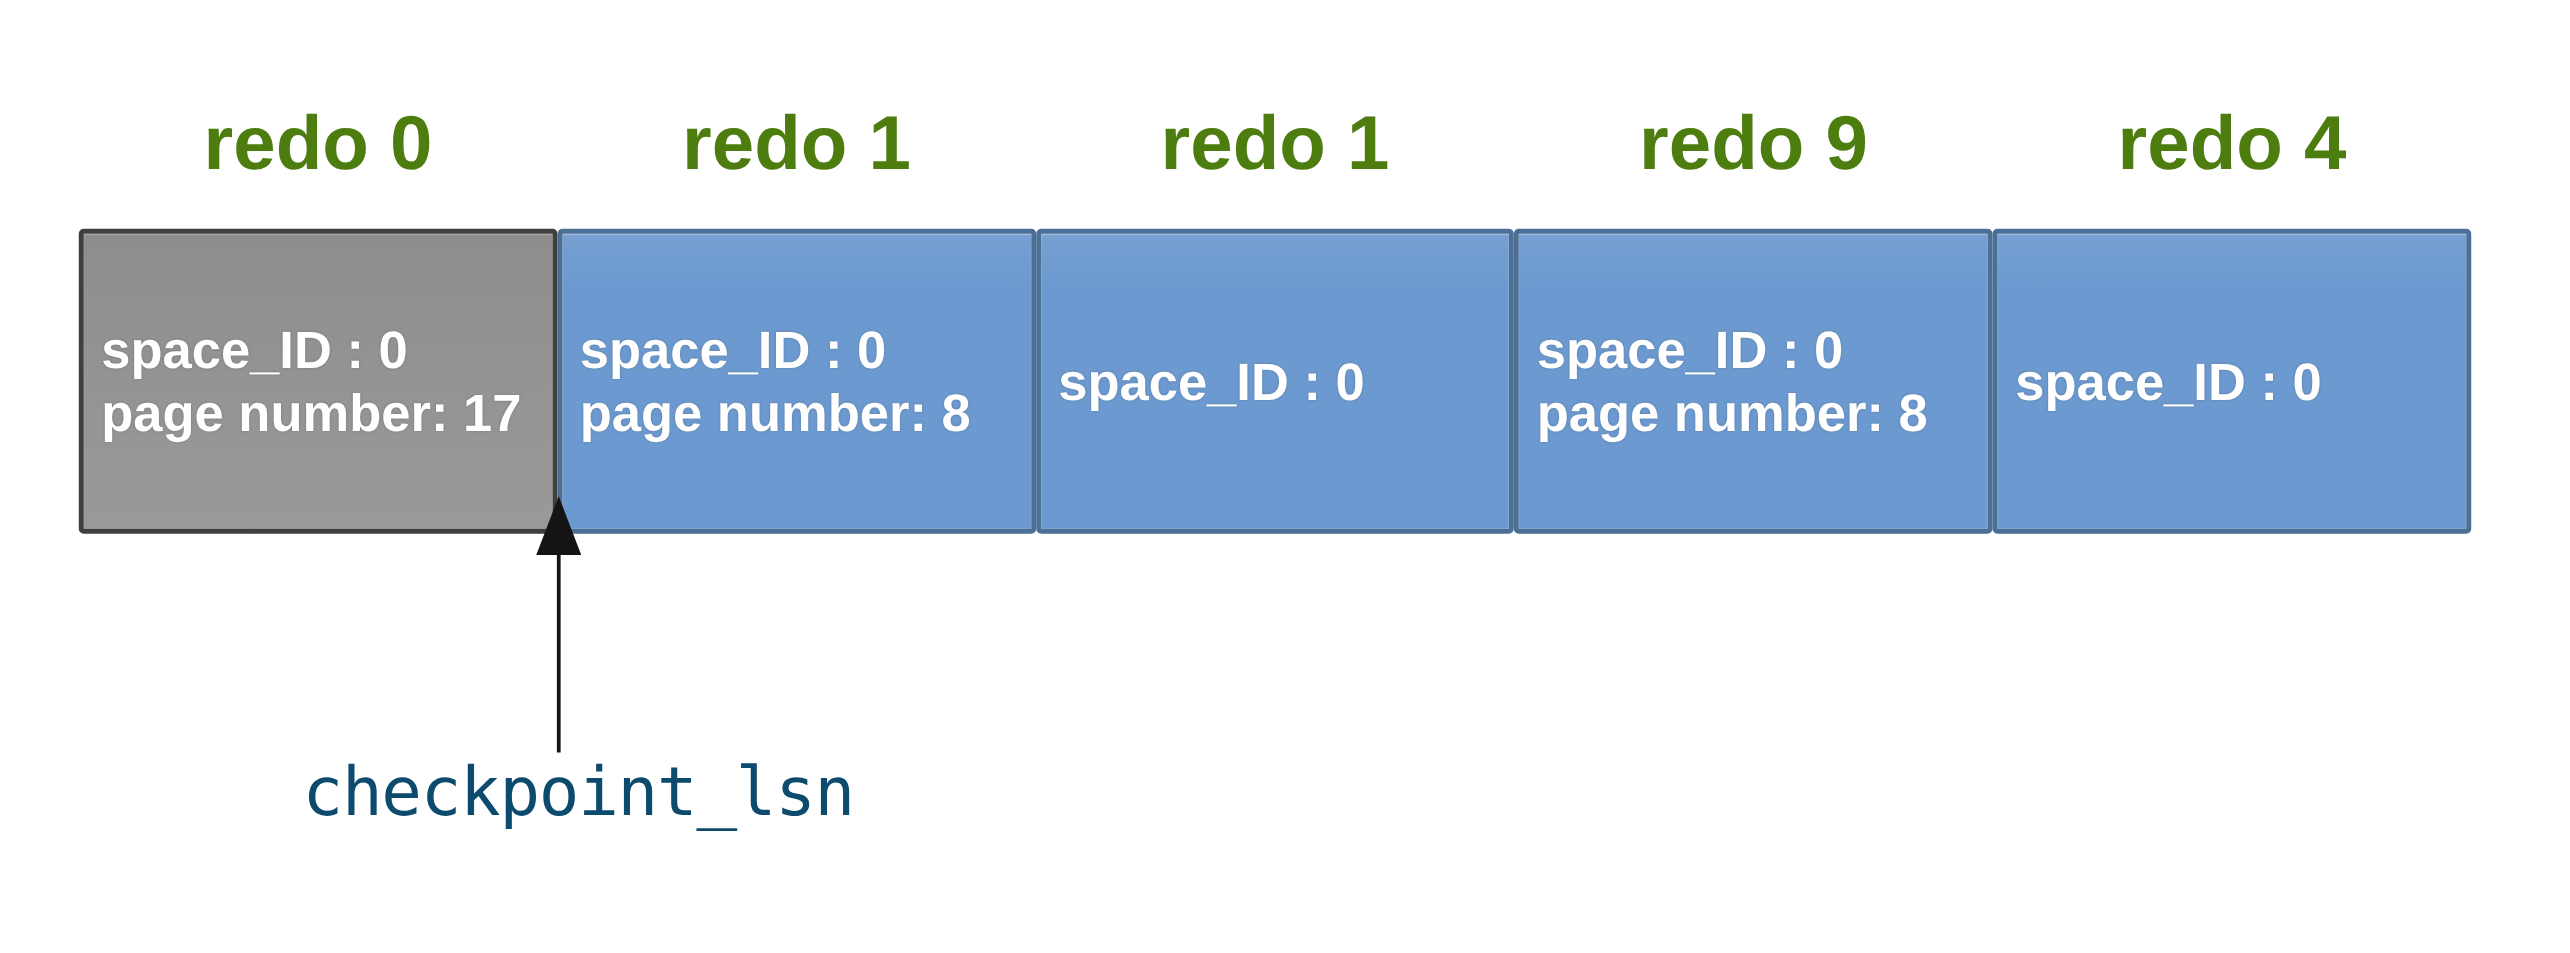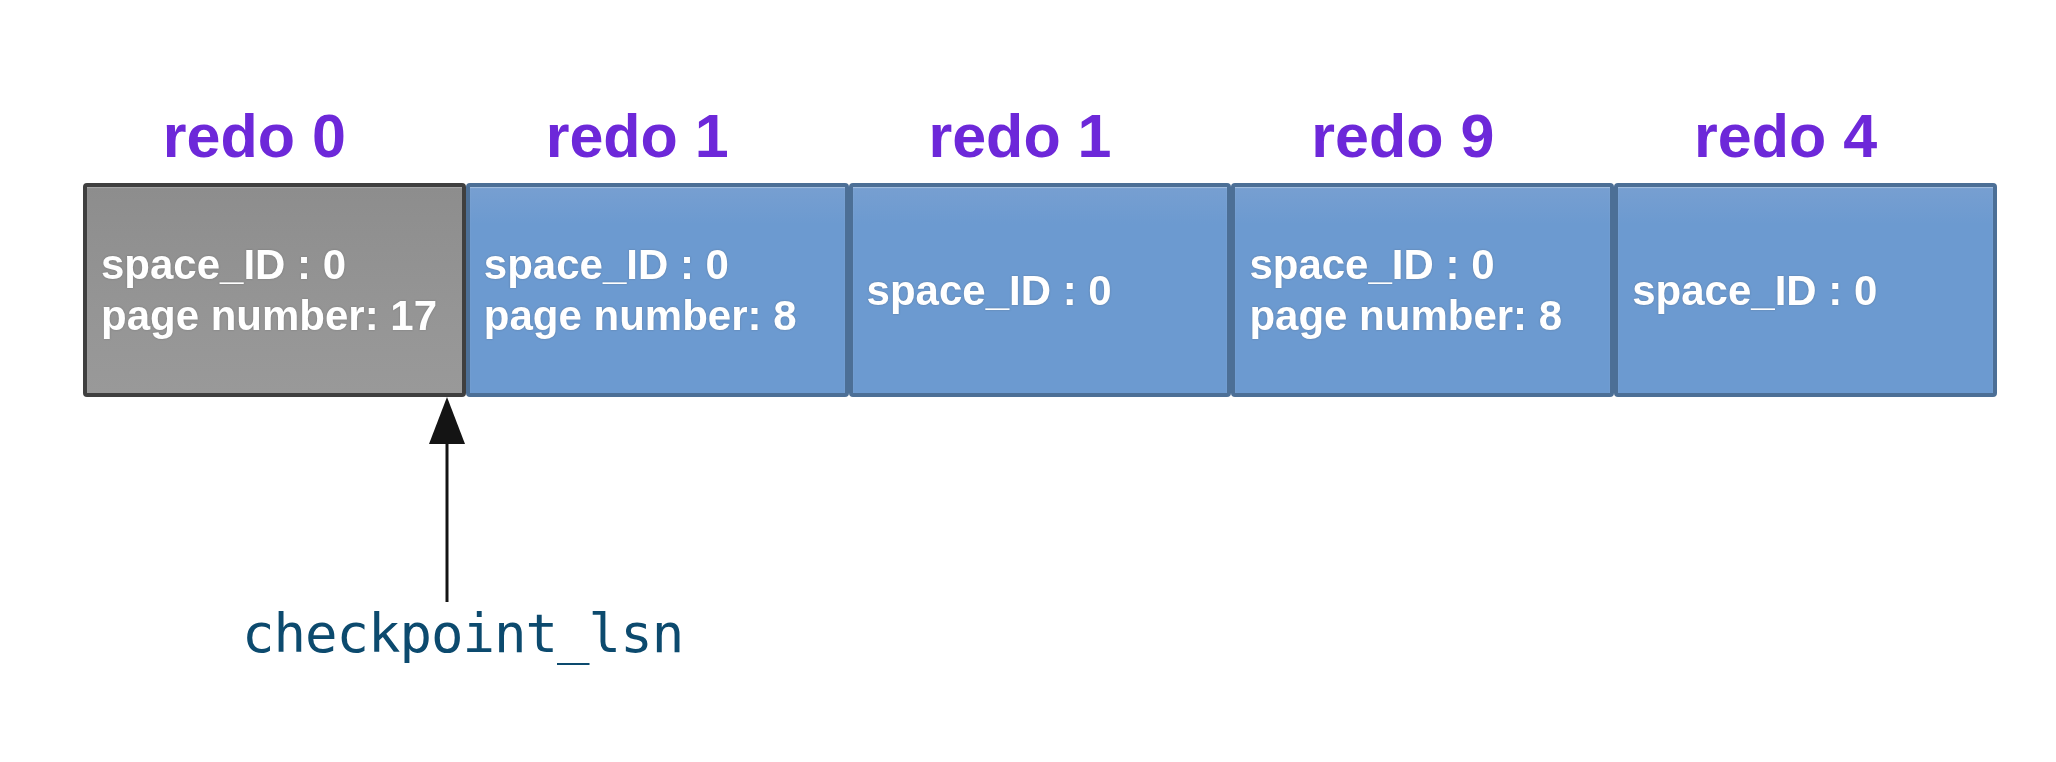"redo 0" .redo-label { color: #6d28d9 -> #4d7c0f; margin-top: 22px -> none }
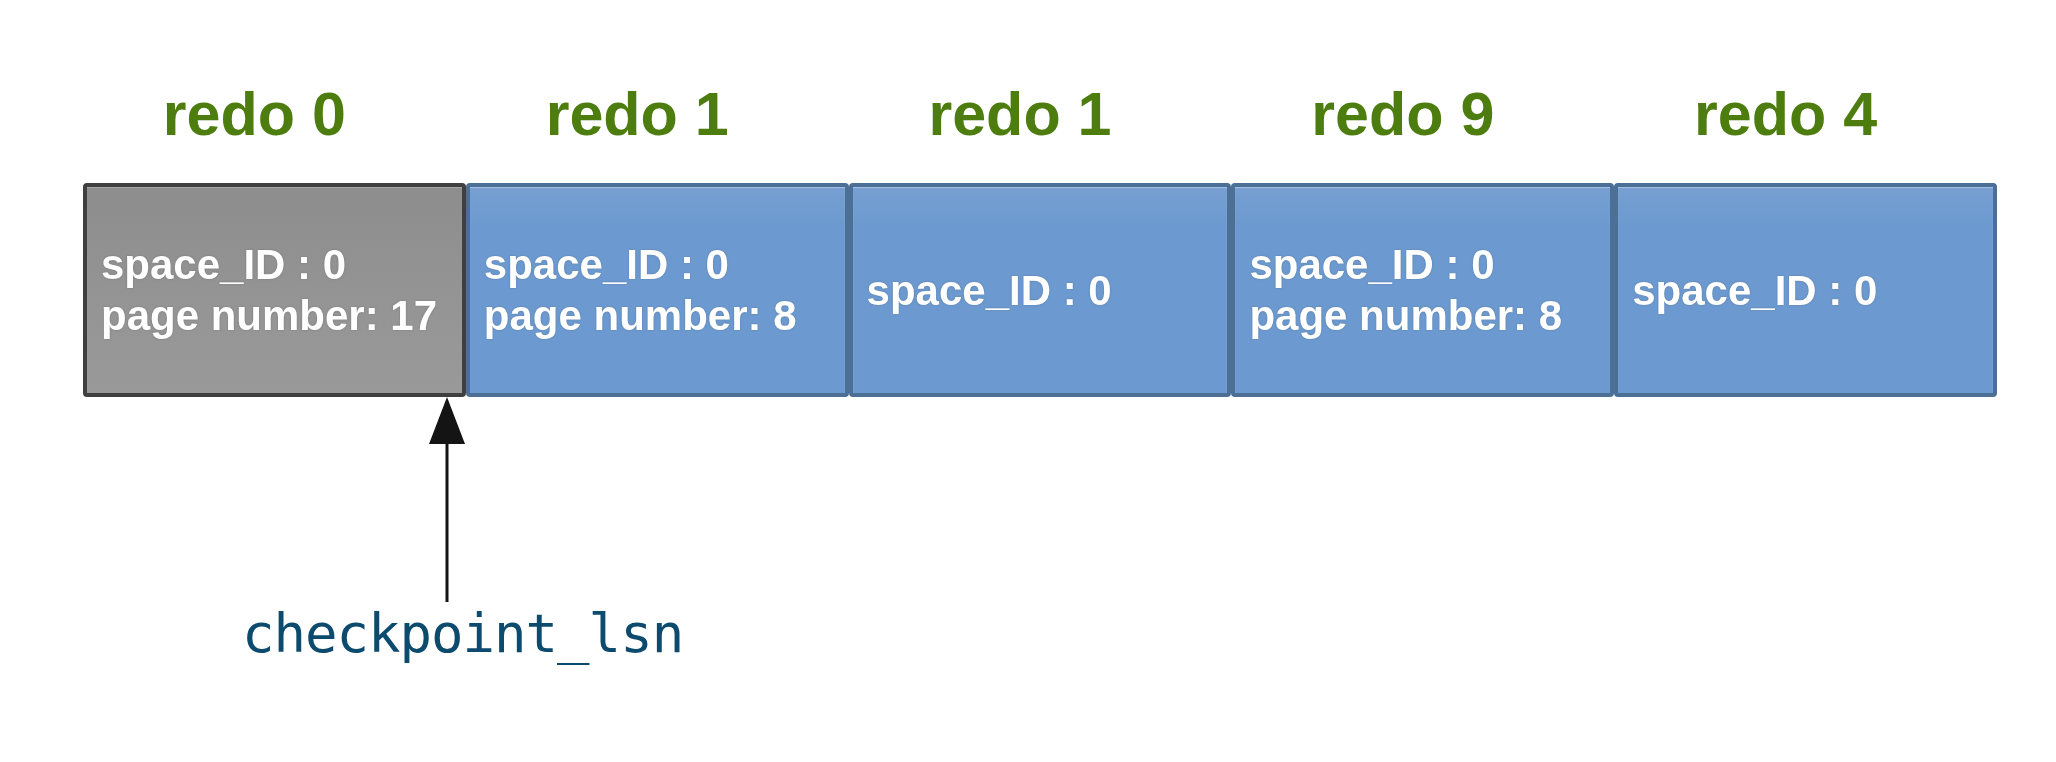"space_ID : 0" .blocks-row { height: 214px -> 244px; margin-left: 20px -> none }
